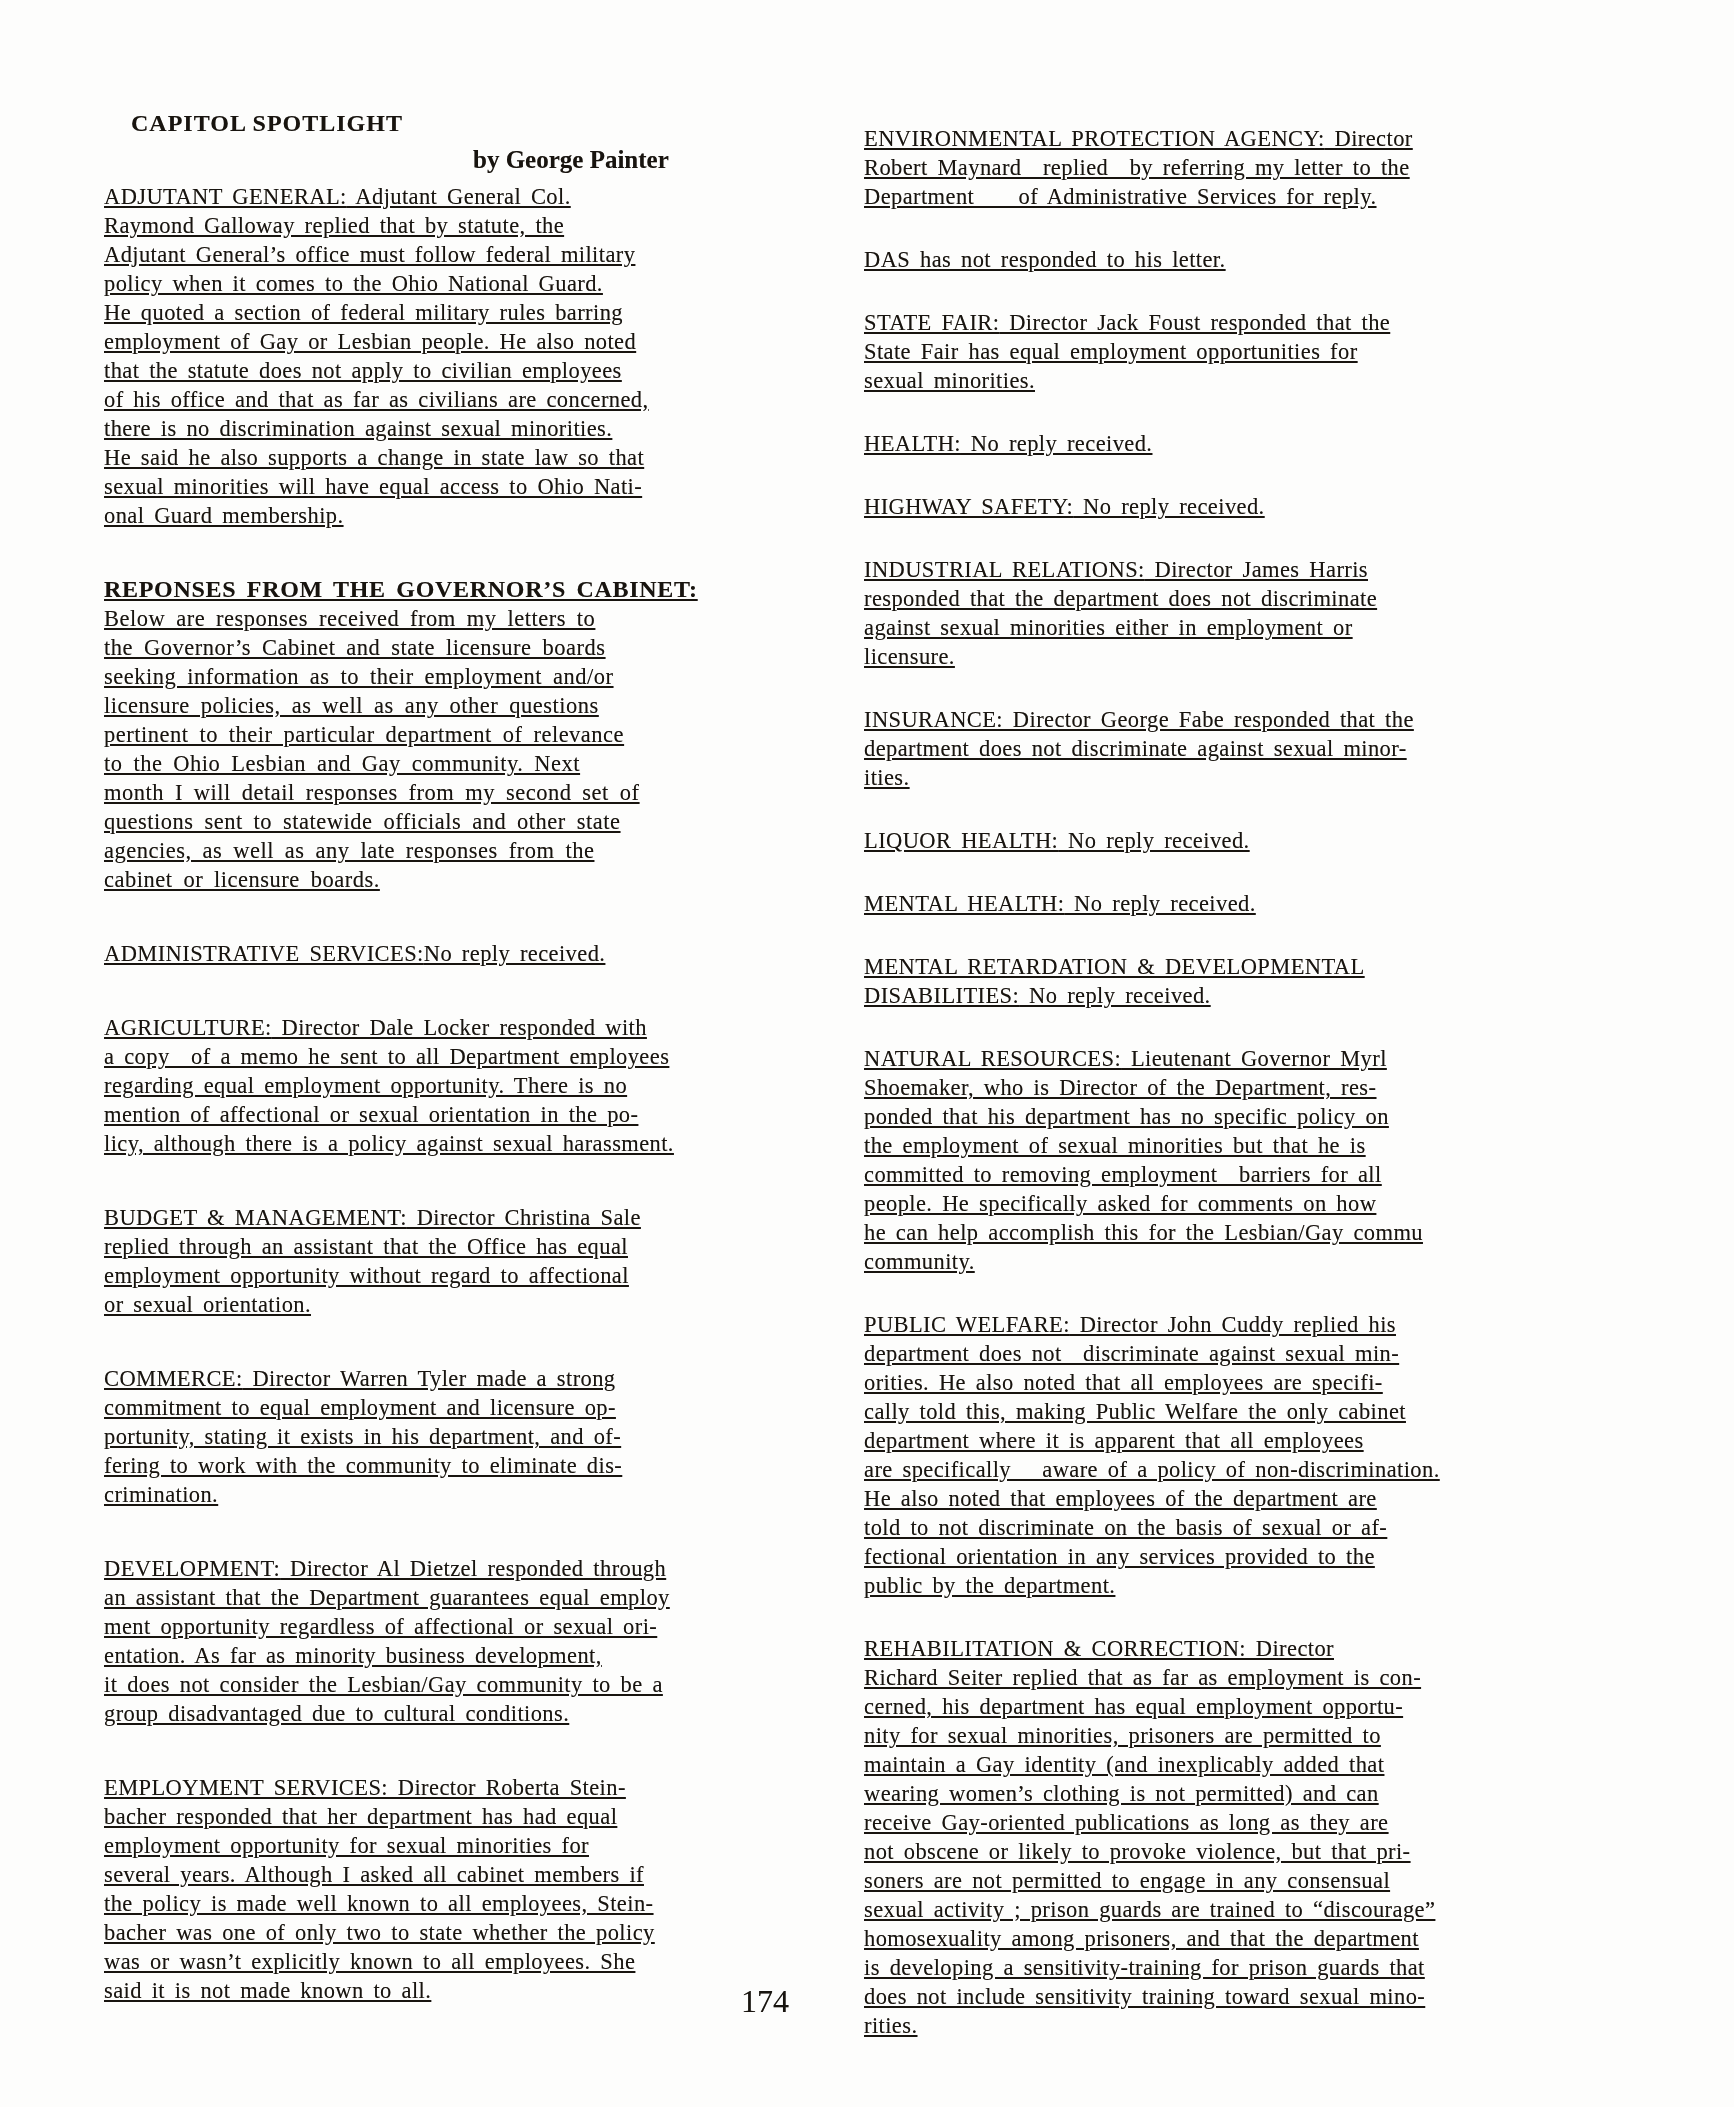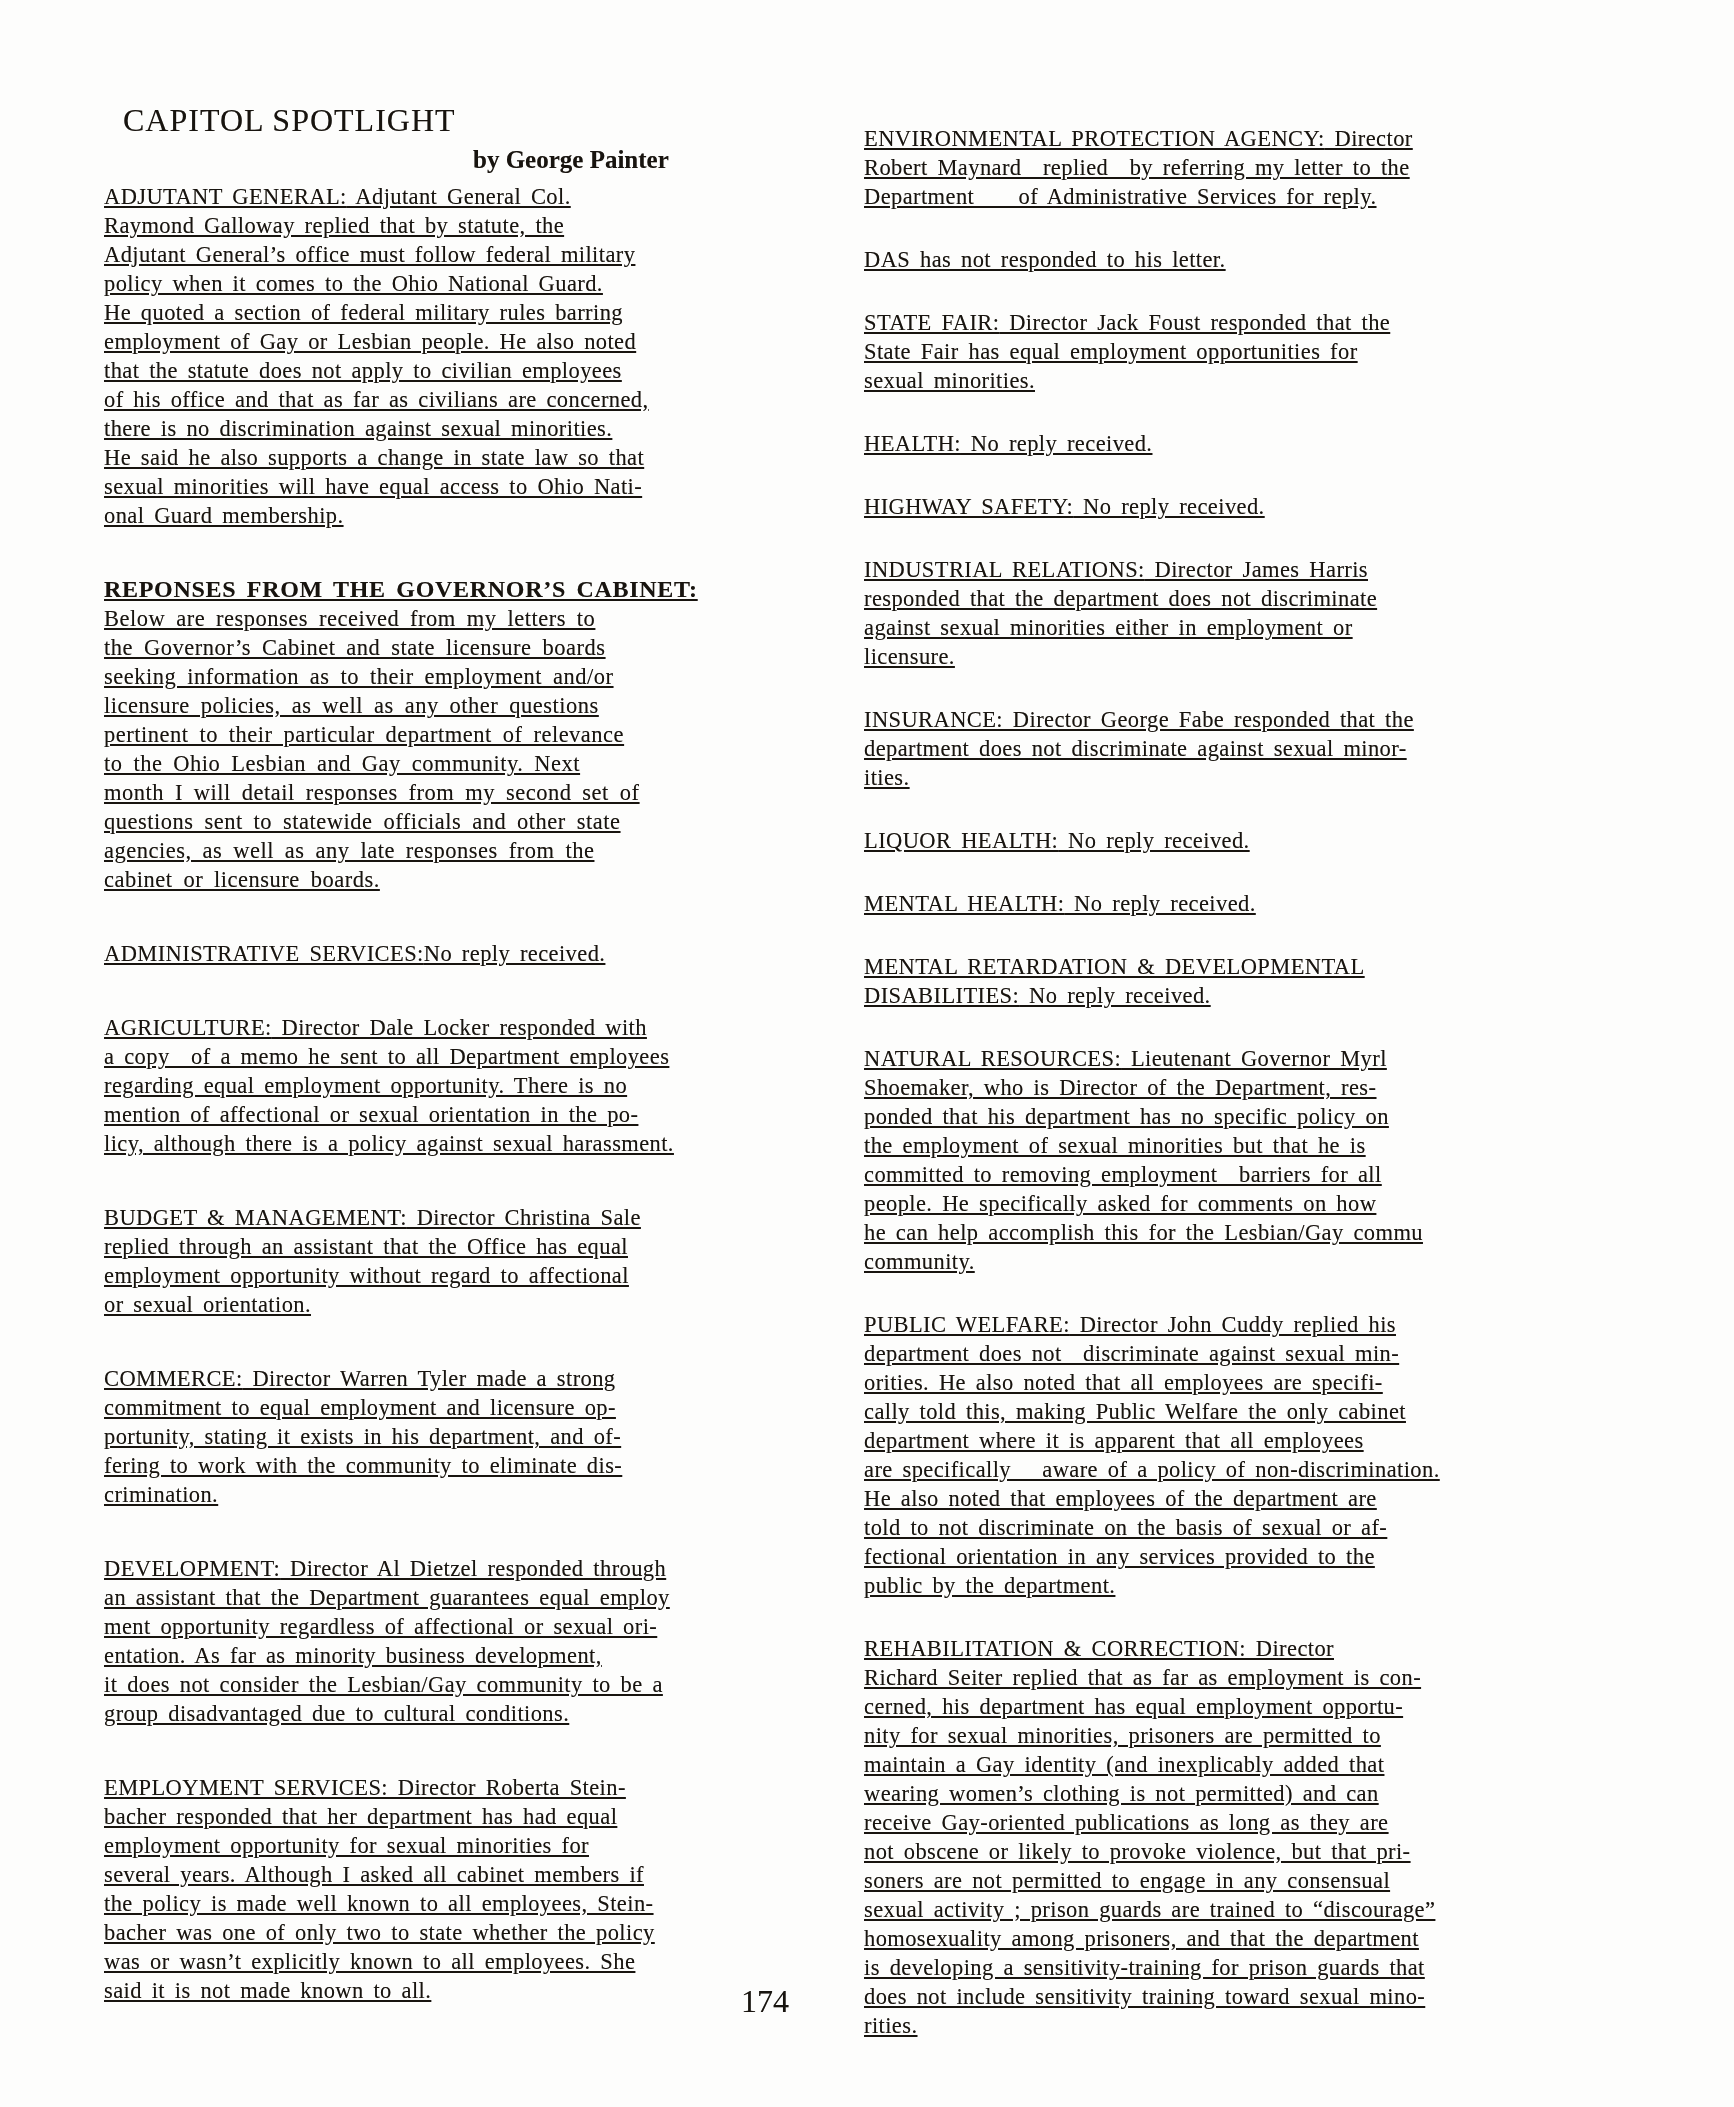"CAPITOL SPOTLIGHT" .title { font-size: 32px -> 24px; font-weight: normal -> bold; margin: 8px -> 16px }
